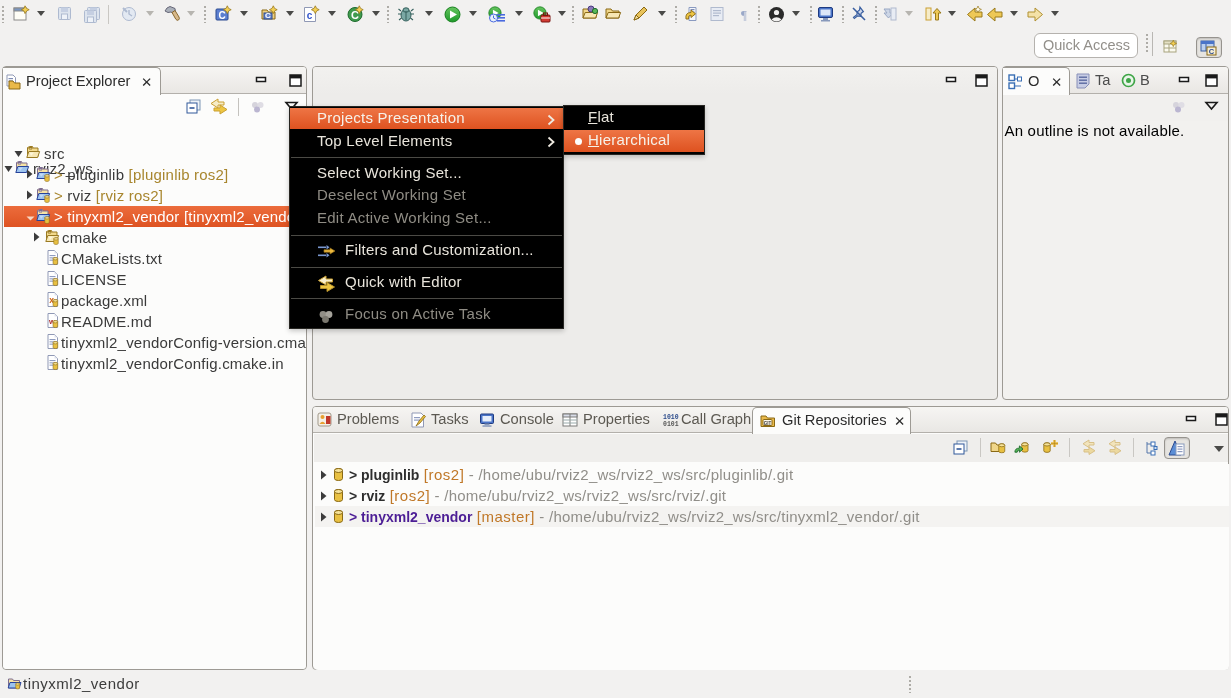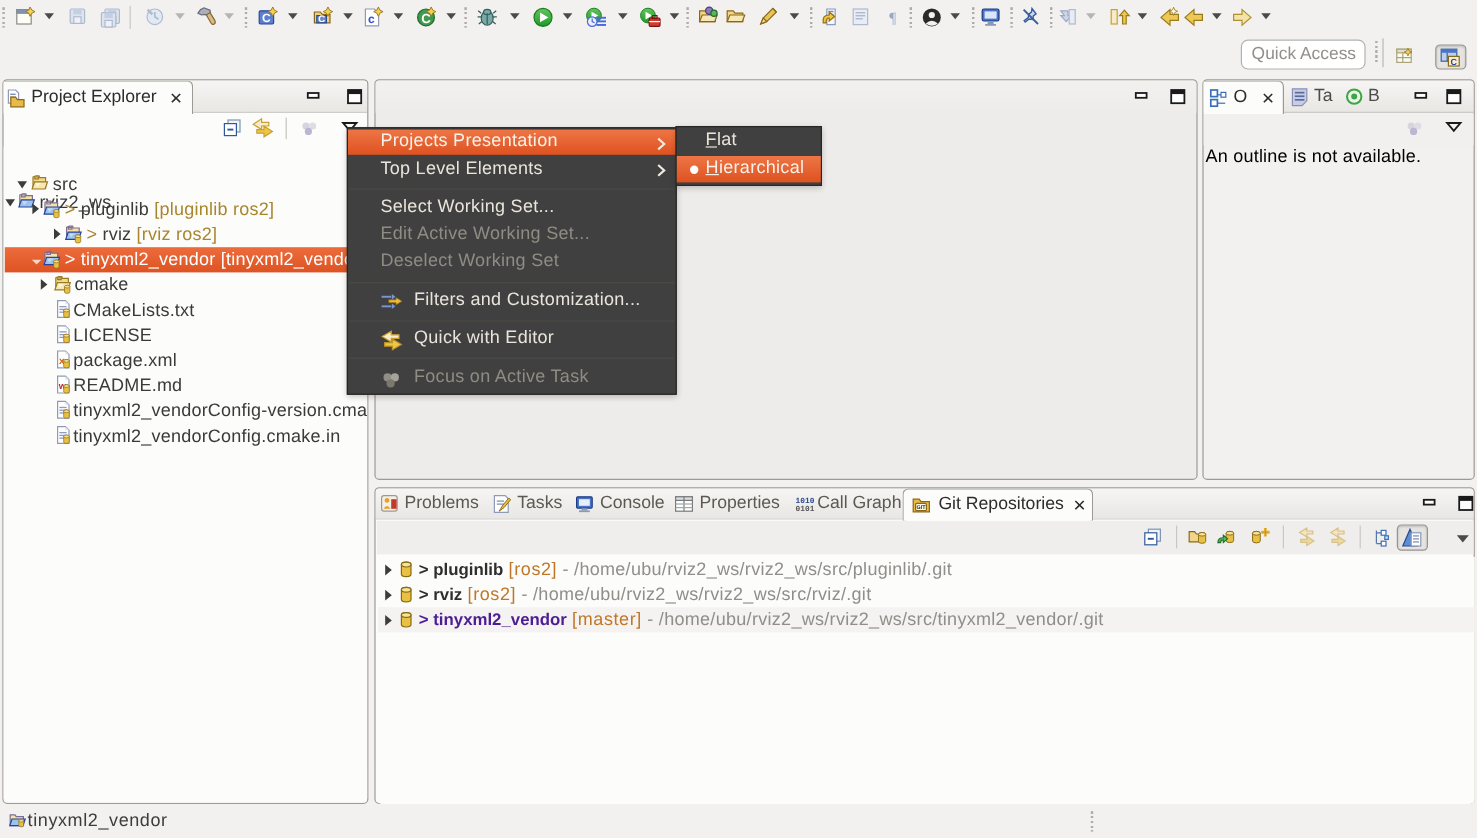"Projects Presentation" .menu { background: #404040 -> #000000 }
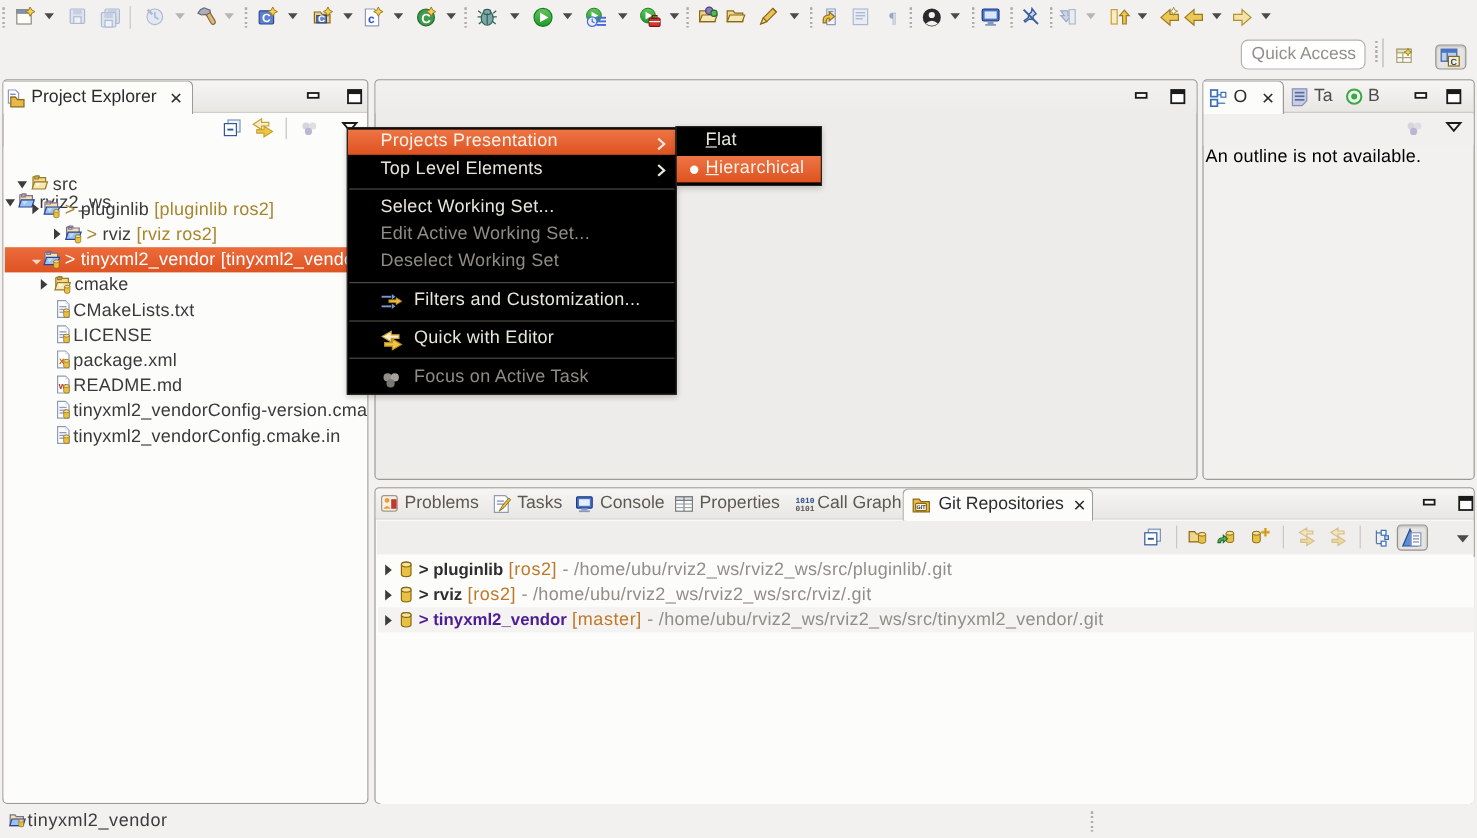"Flat" div.menu { width: 122px -> 142px }
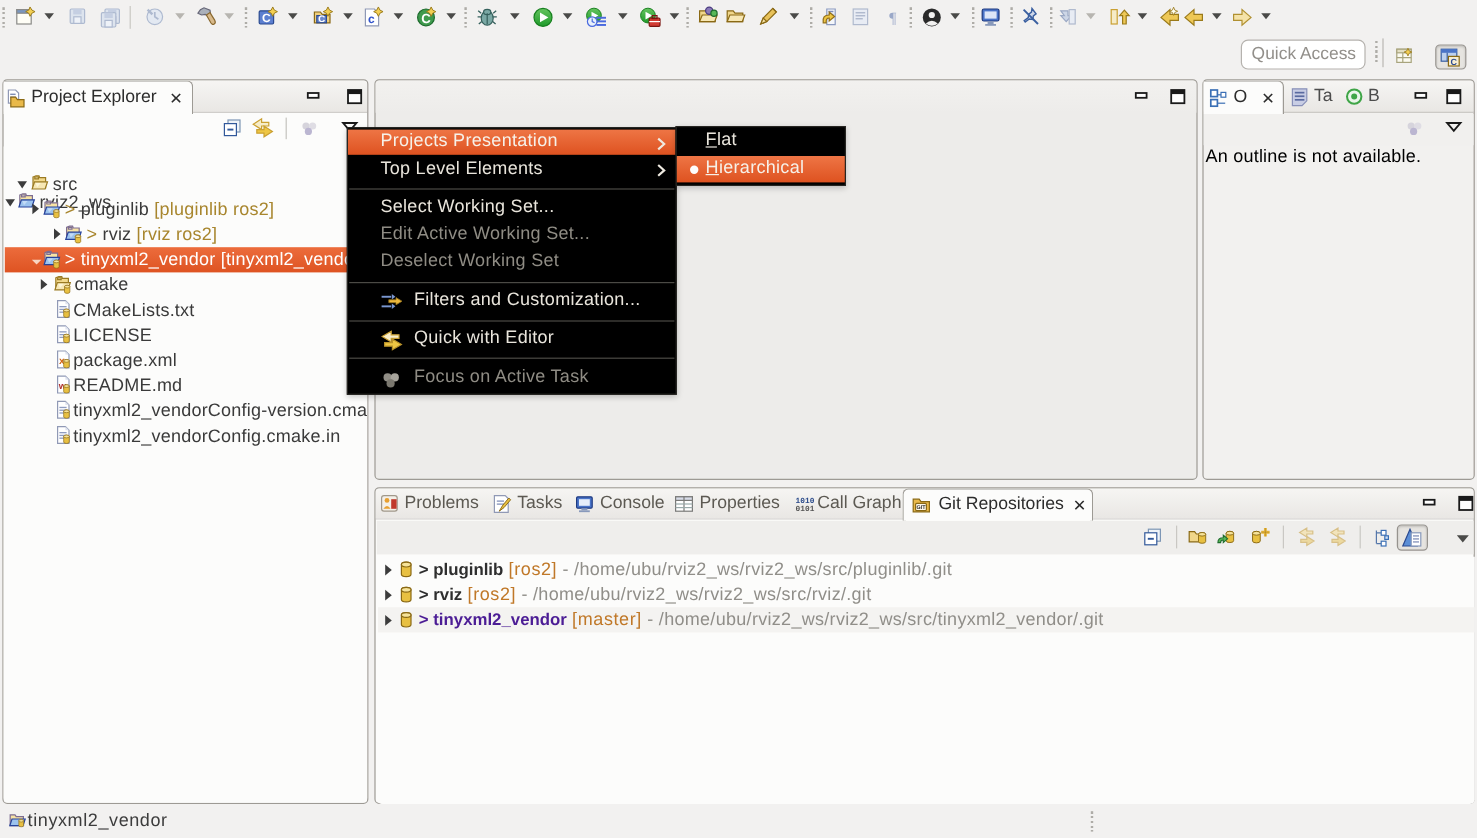"> rviz [rviz ros2]" div.trow { margin-left: 18px -> none }
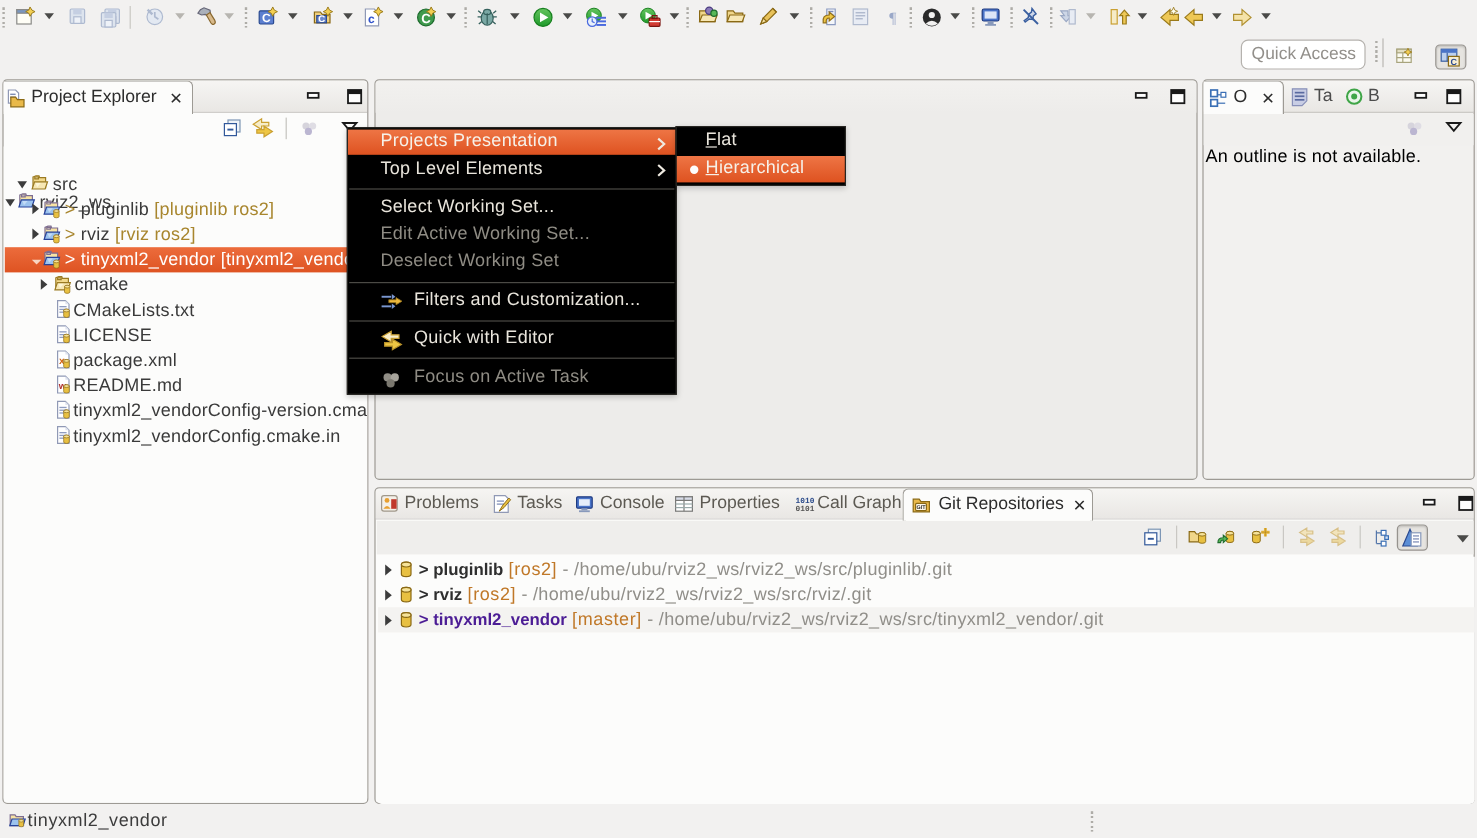"Edit Active Working Set..." div.mi { order: before "Deselect Working Set" -> after "Deselect Working Set" }
